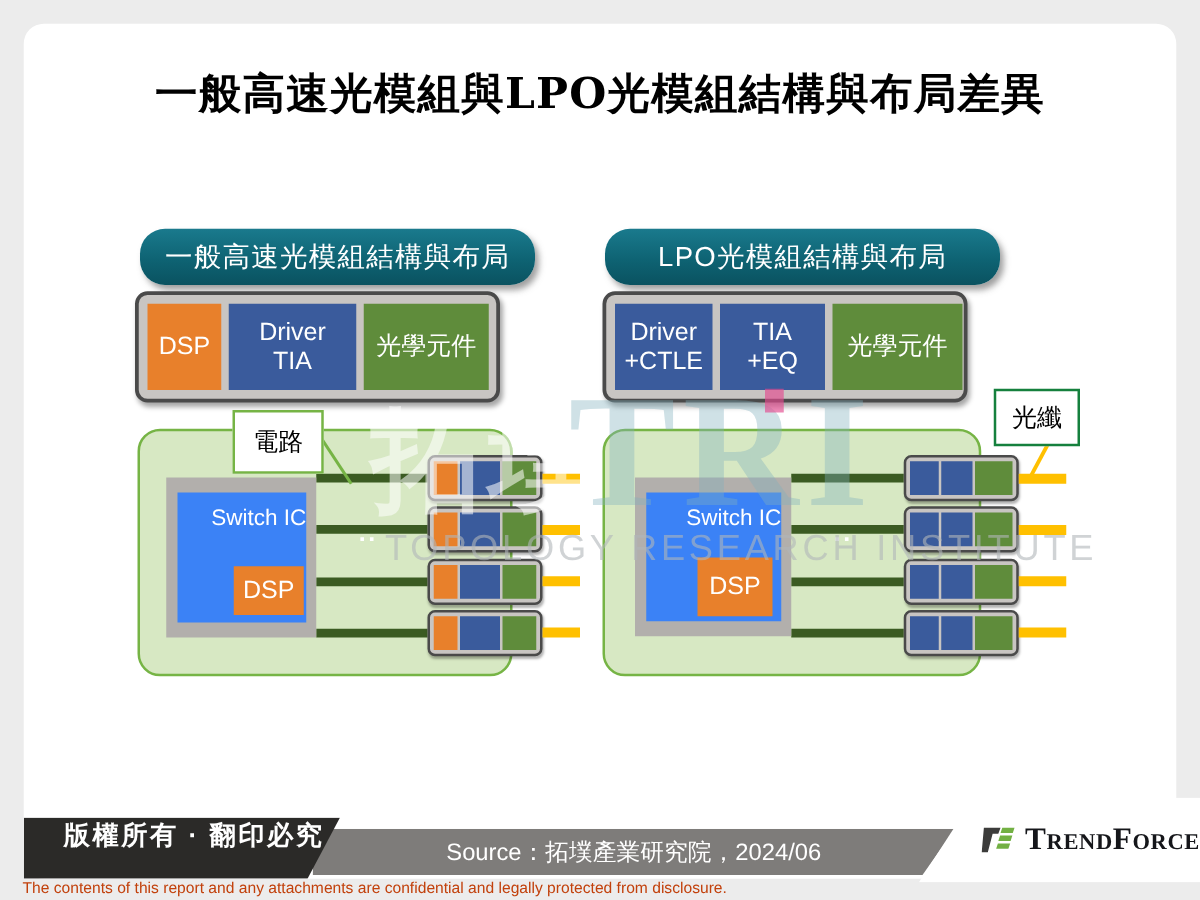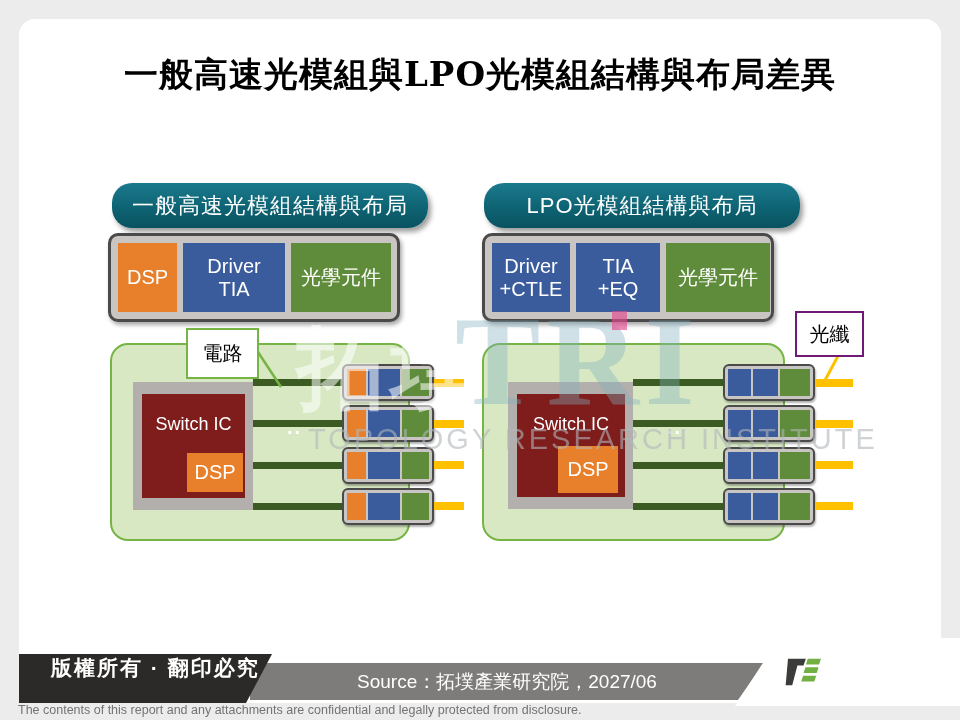"光纖" #callout-fiber { border: 2px solid #701a75 -> 2px solid #15803d }
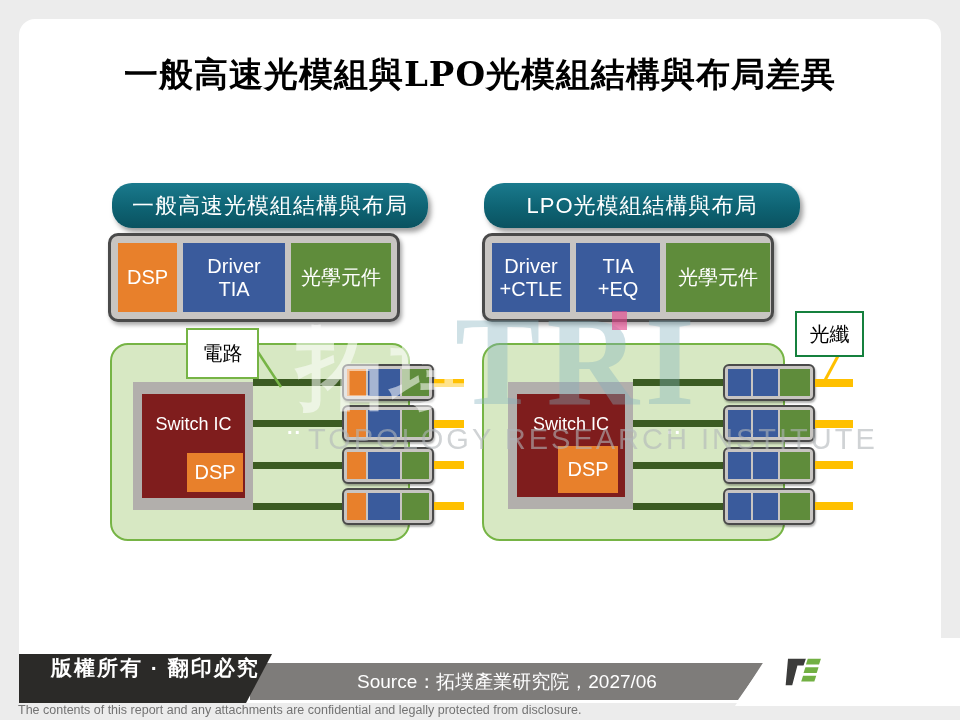"Switch IC" .switch-inner { background: #7f1d1d -> #3b82f6; padding-top: 20px -> 10px; text-align: center -> right }
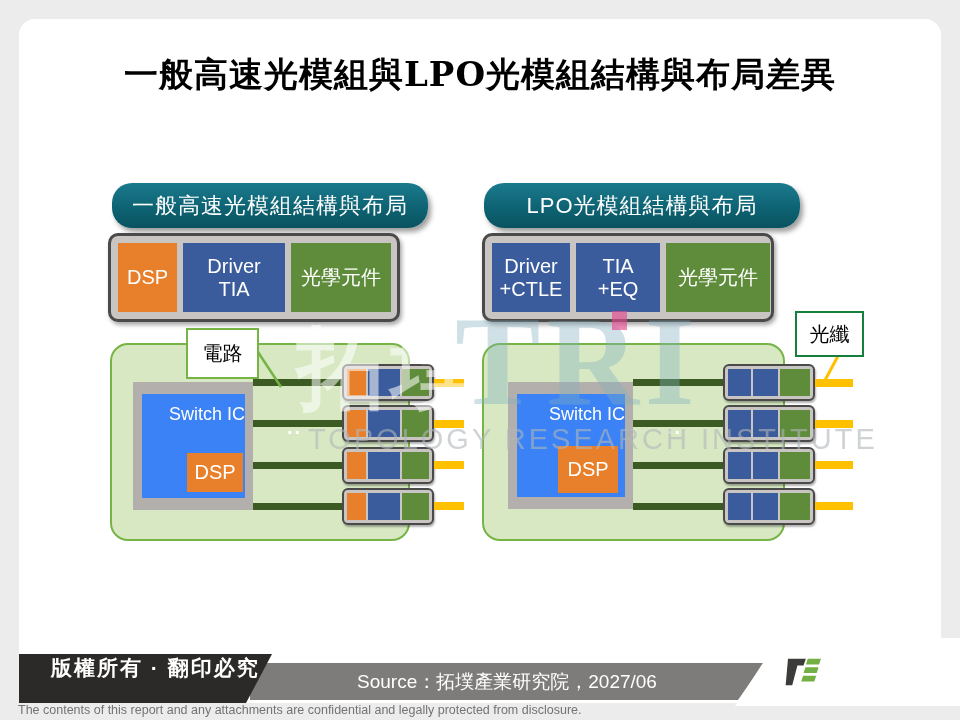"Source：拓墣產業研究院，2027/06" span { text: 2027/06 -> 2024/06 }
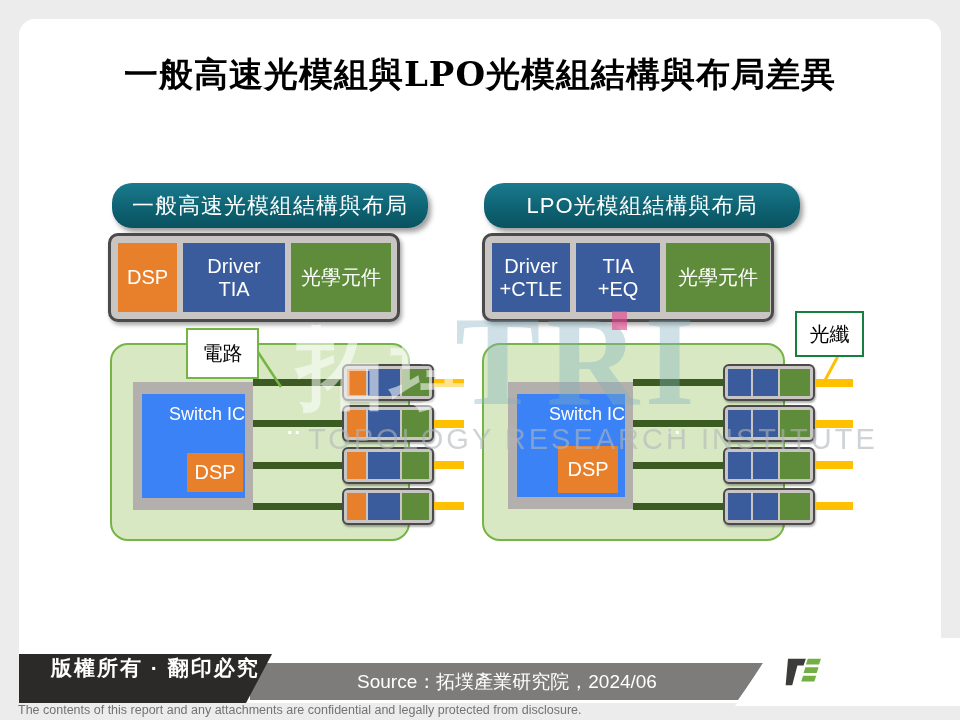"TrendForce" span.brand-text { html: none -> <span>TrendForce</span> }
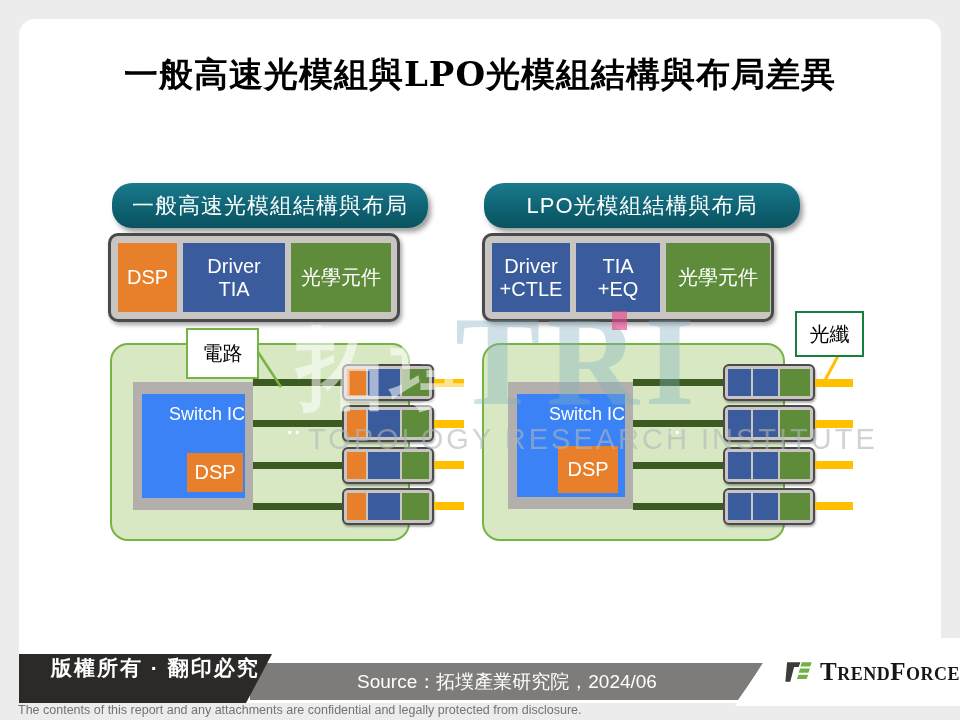"The contents of this report" .disclaimer { color: #737373 -> #c2410c }
